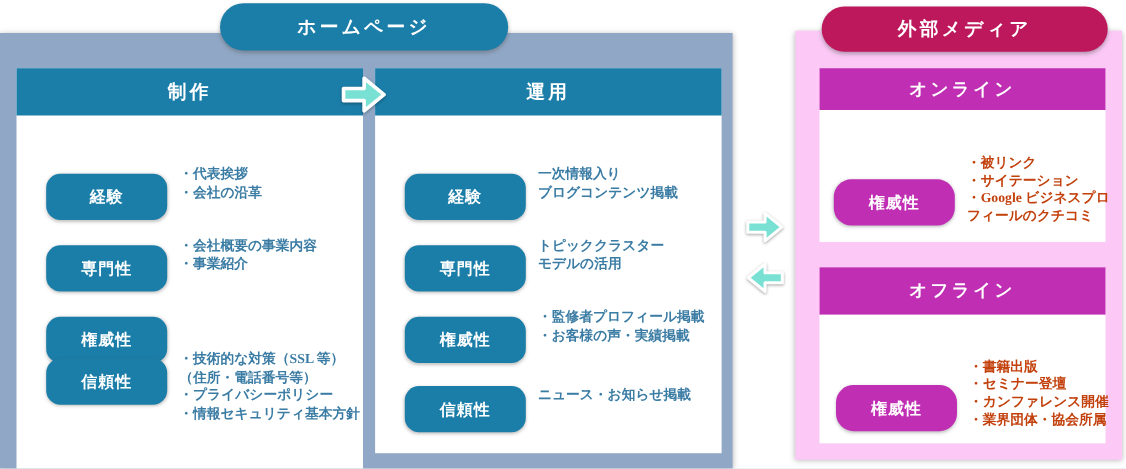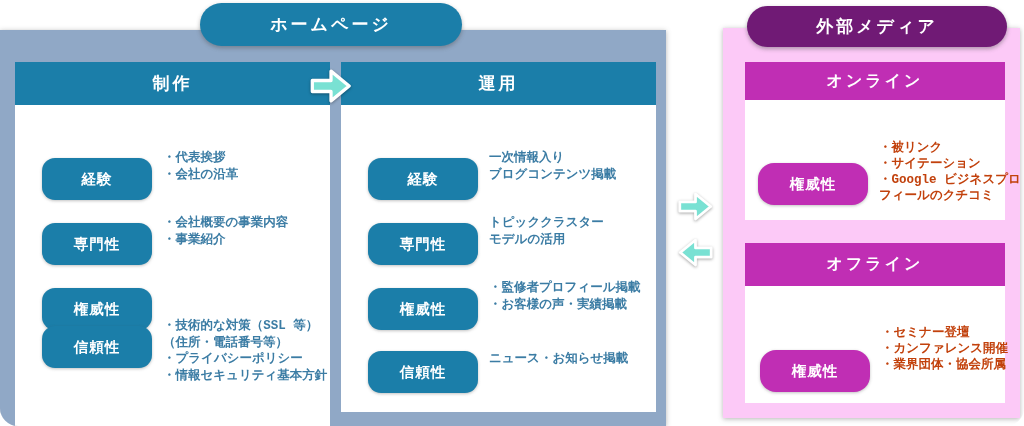"ホームページ" .stage { border-radius: 18px -> none; font-family: Liberation Mono, monospace -> Liberation Serif, serif }
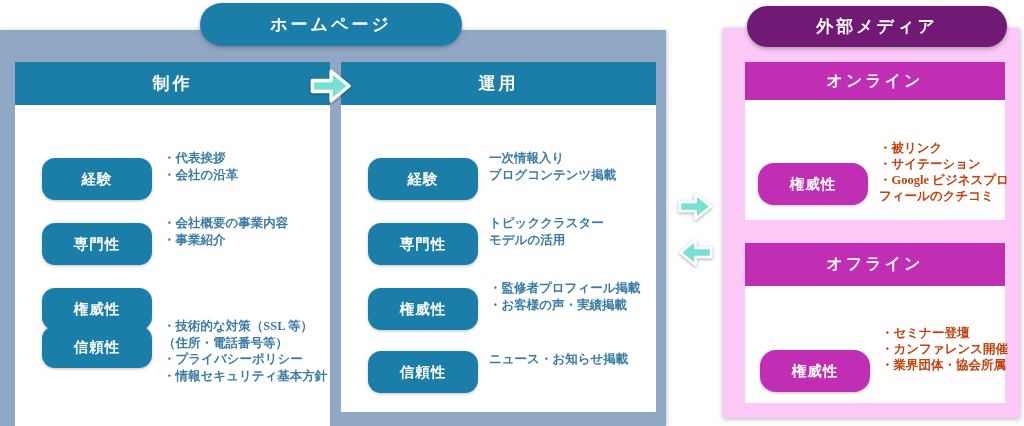"外部メディア" .em-title { background: #701a75 -> #be185d }
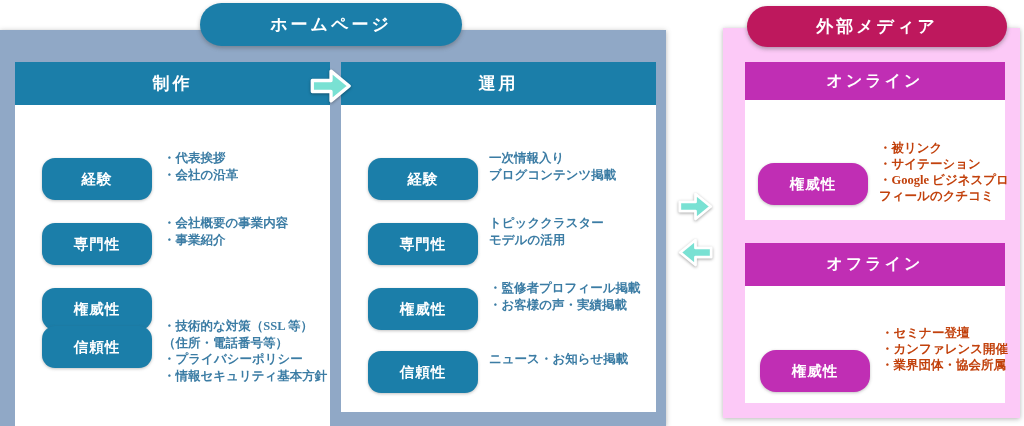"・書籍出版" div { html: none -> <div>・書籍出版</div> }
